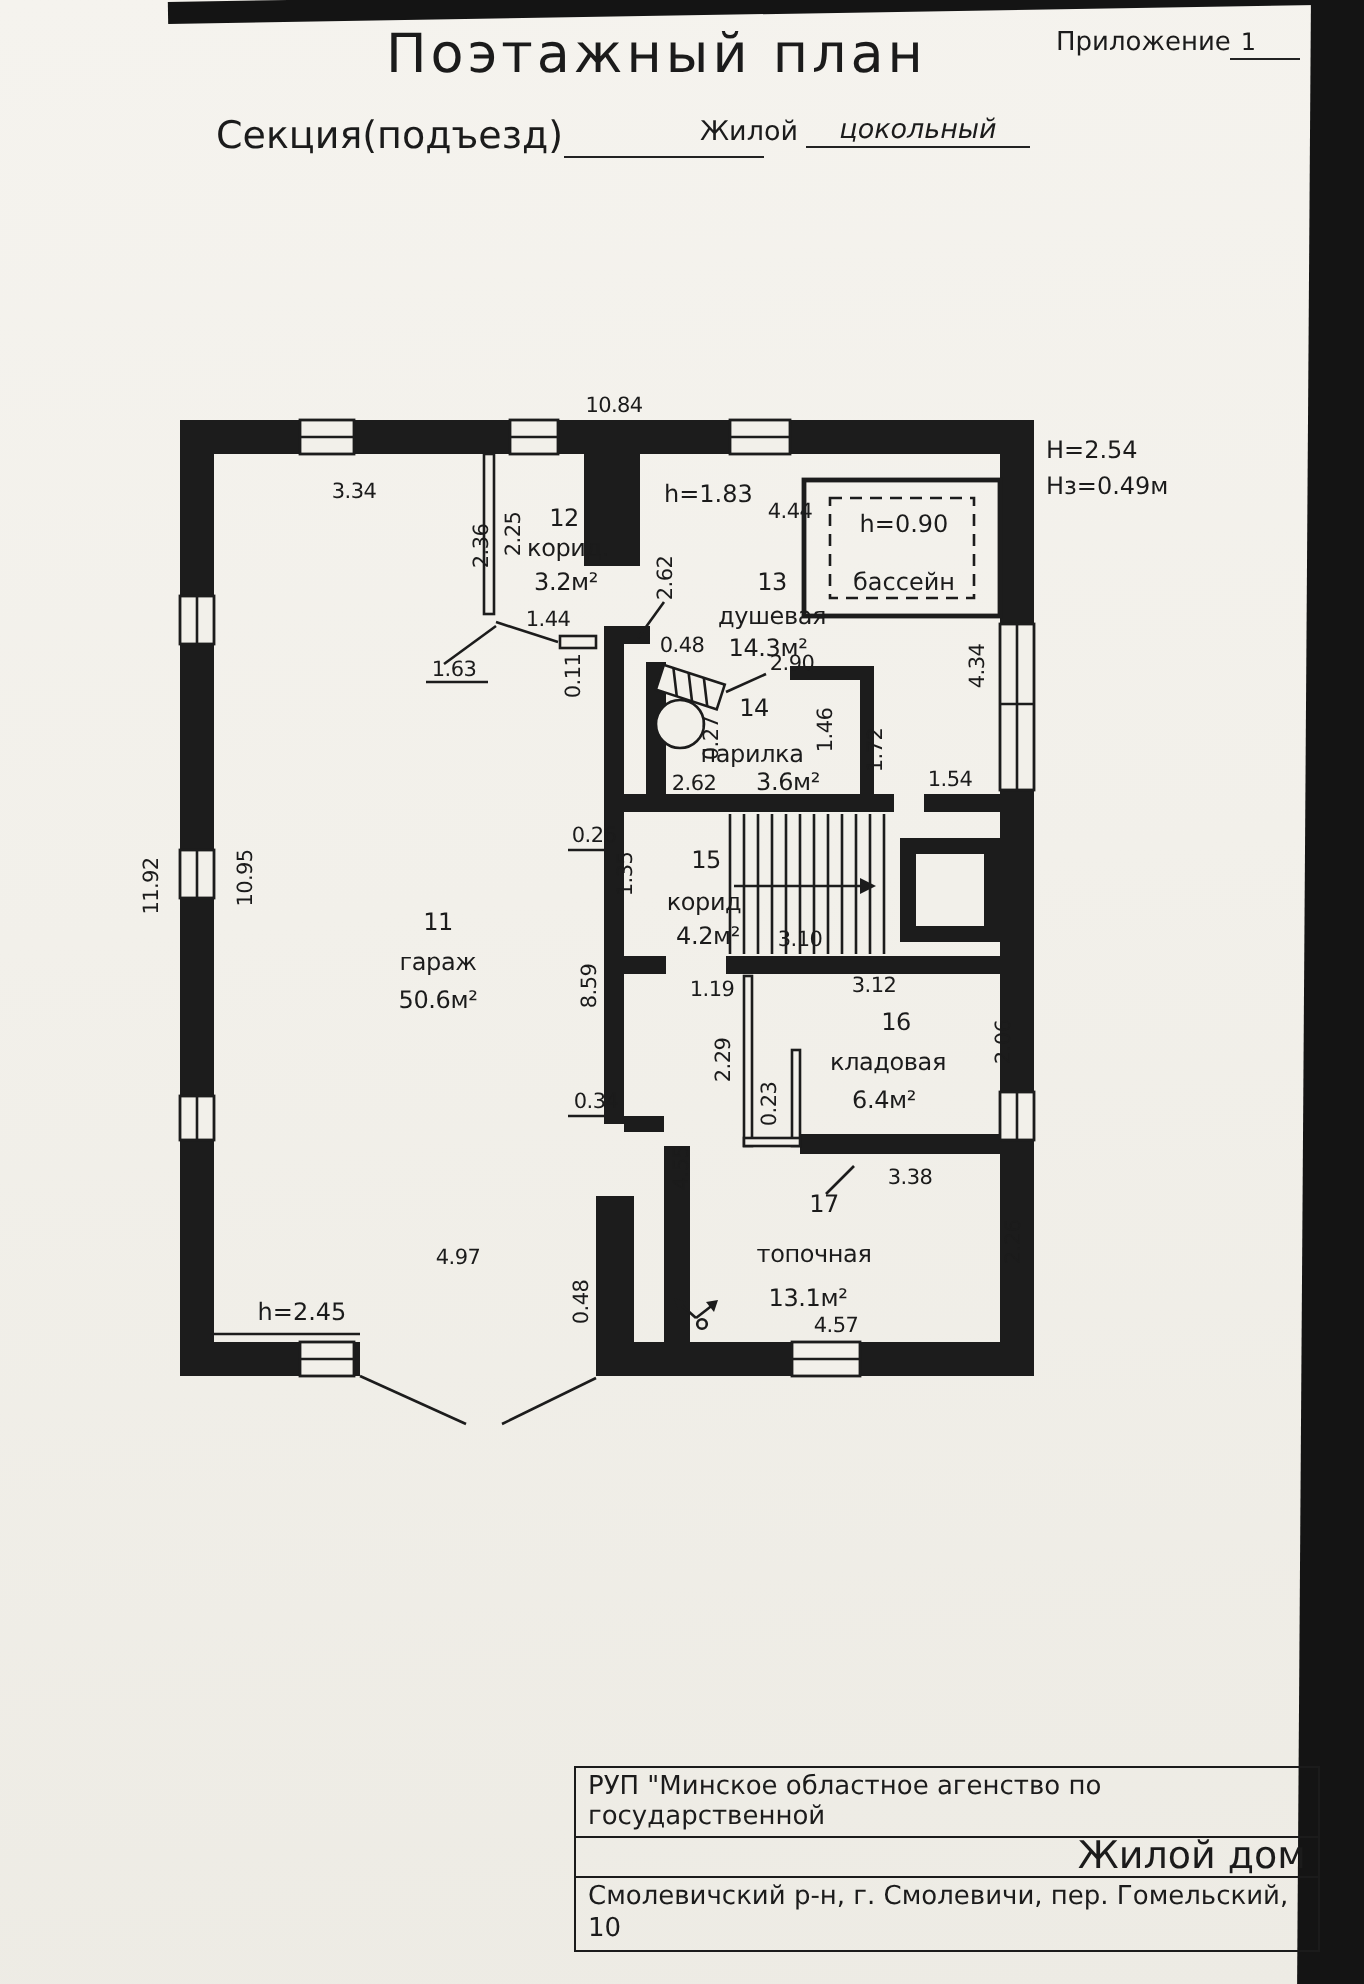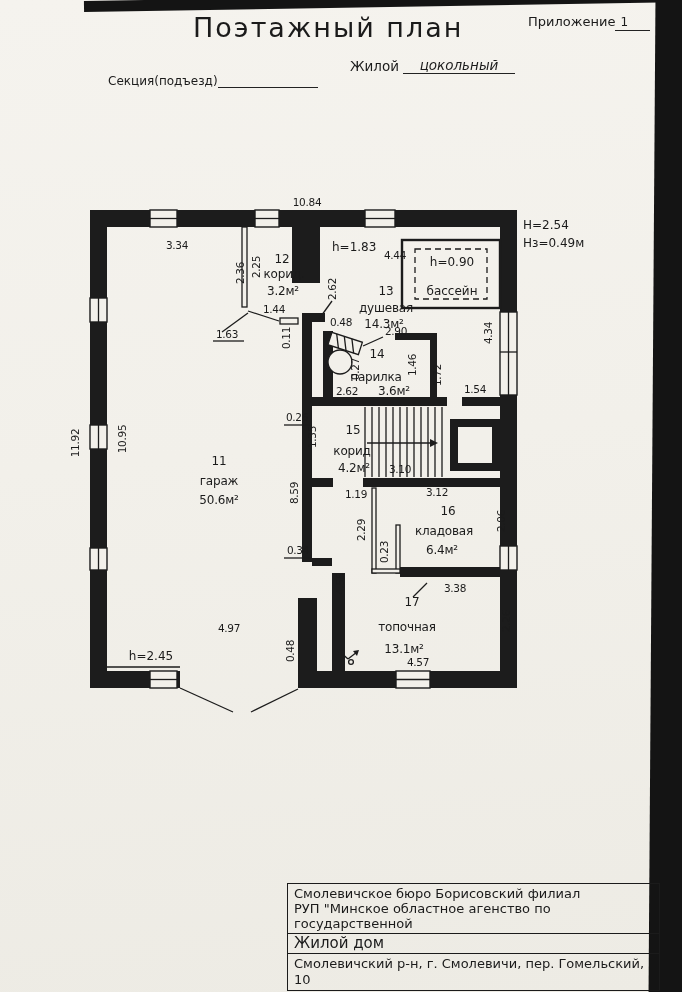"Секция(подъезд)" .hdr-row2 { font-size: 12px -> 19px; top: 72px -> 57px }
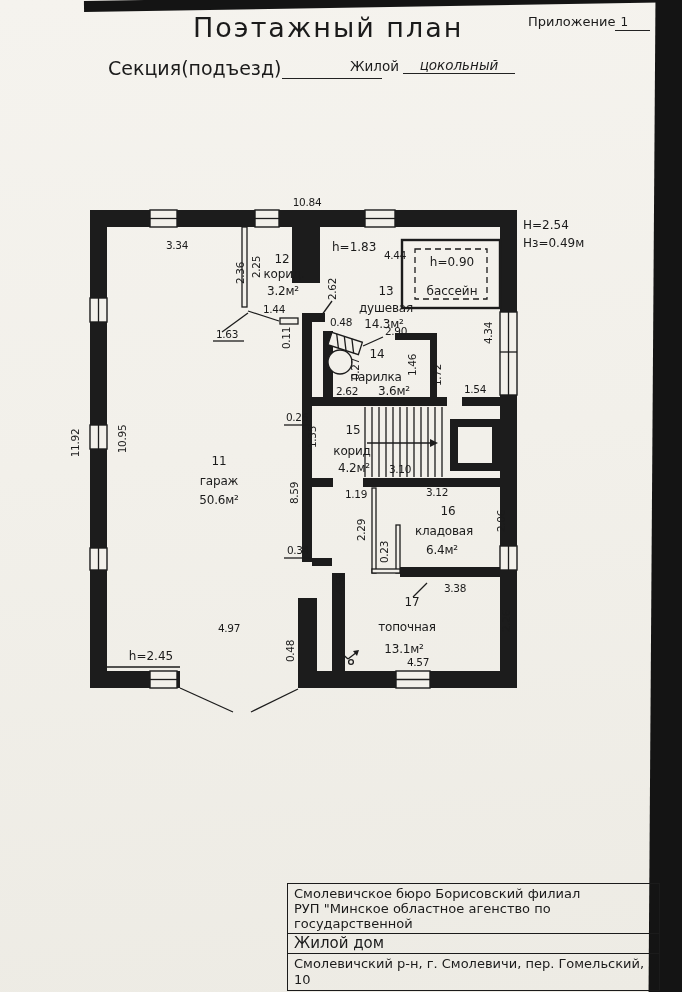"Смолевичское бюро Борисовский филиал" div { html: <div>Смолевичское бюро Борисовский филиал</div> -> none }
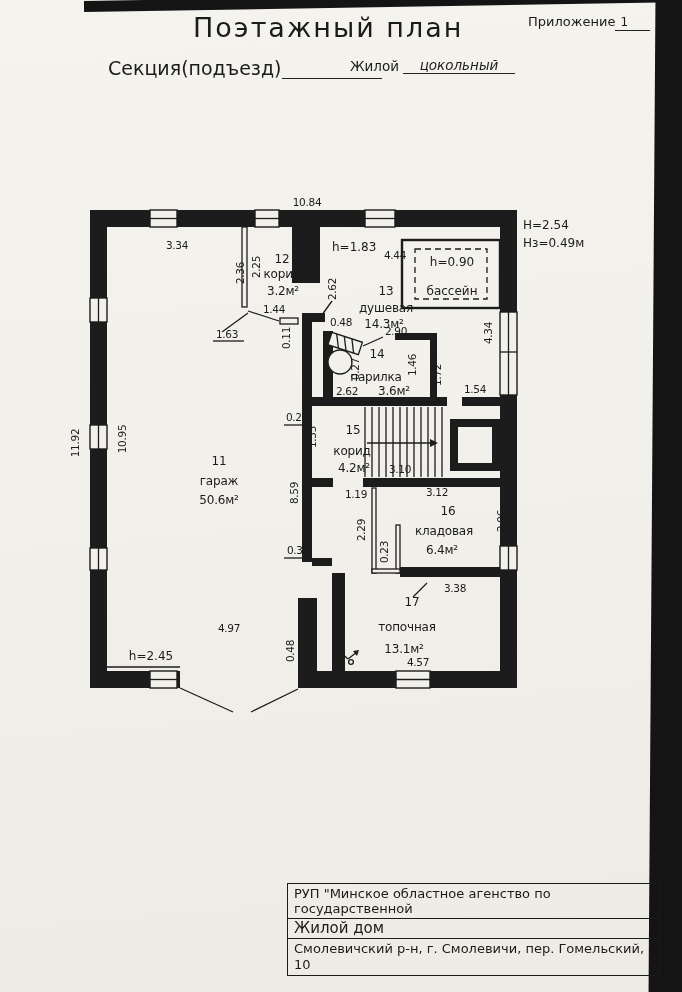"Жилой дом" .frow-center { font-size: 15px -> 19px; text-align: left -> right }
